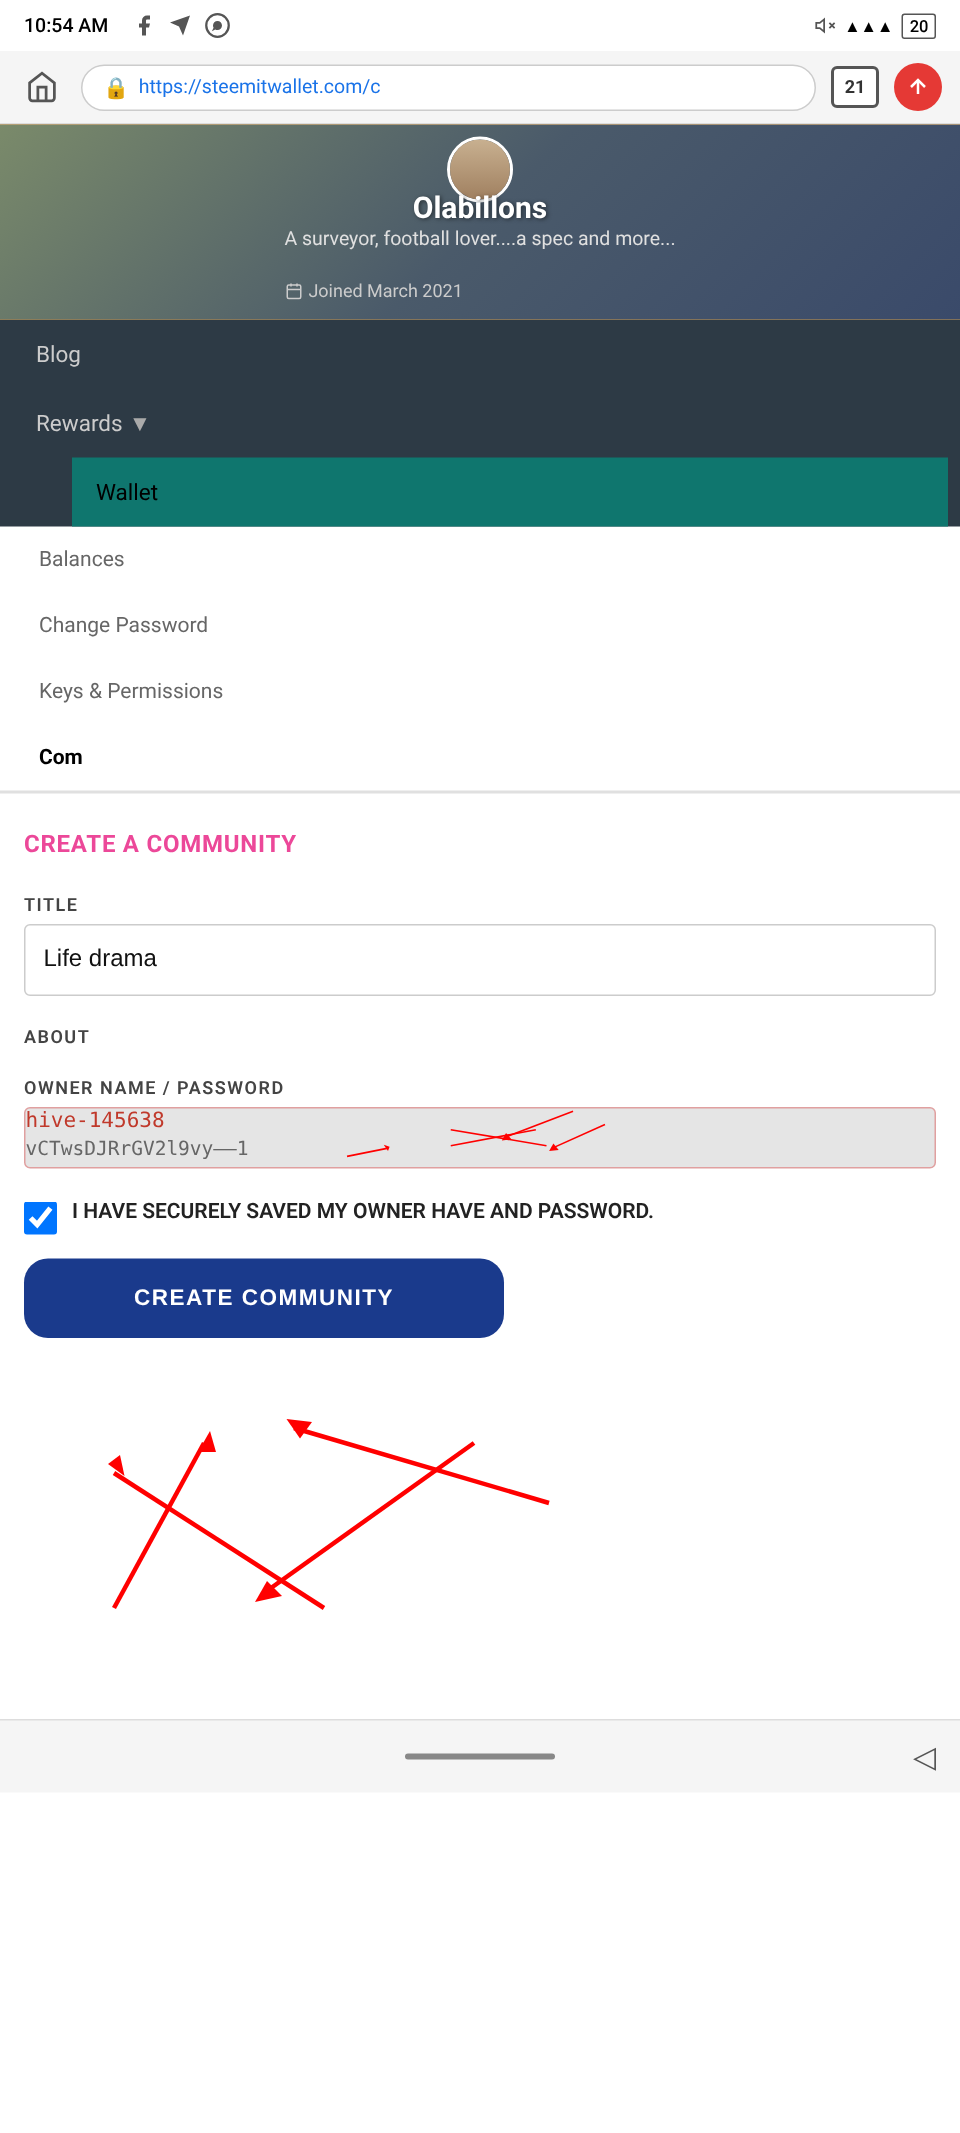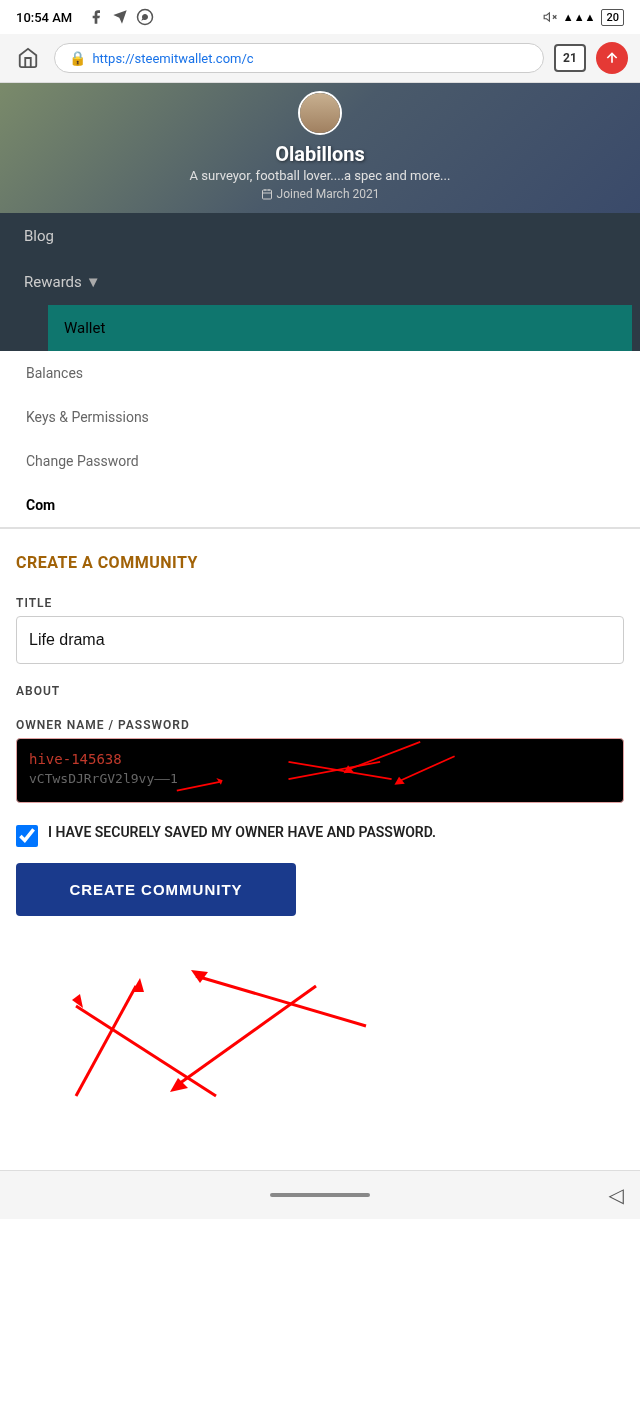"Joined March 2021" .profile-joined { justify-content: center -> none; margin-top: 4px -> 20px }
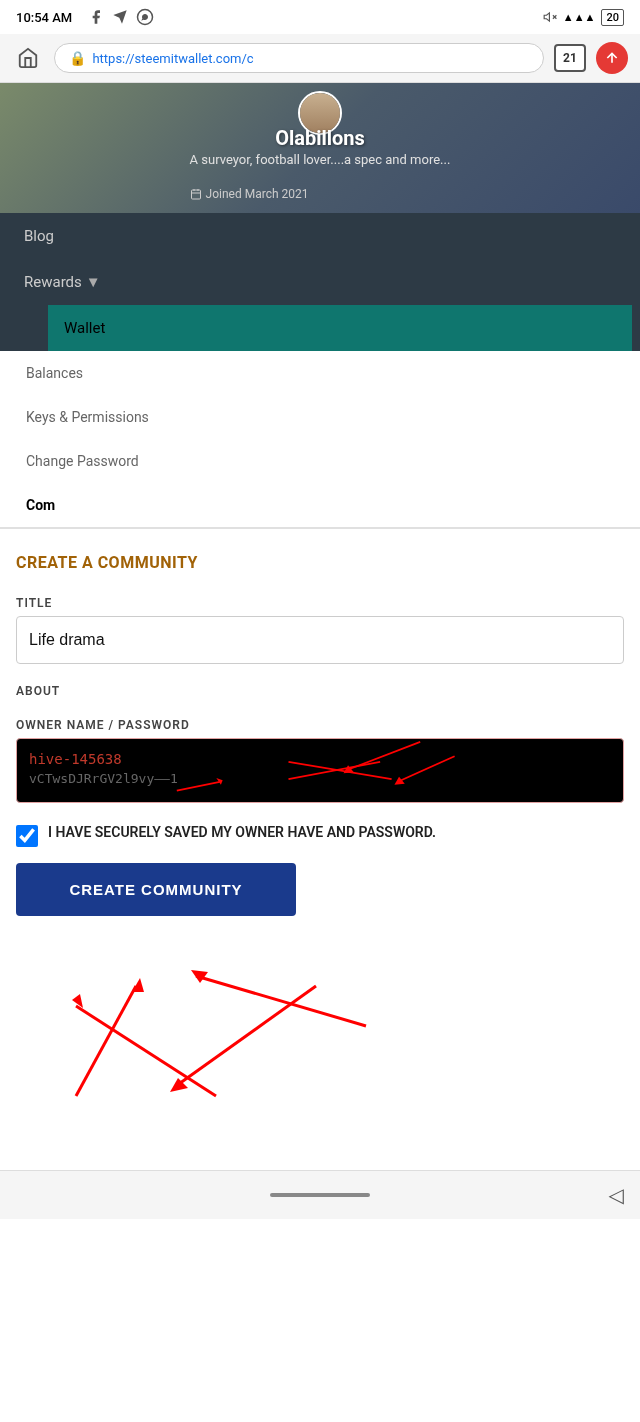"Keys & Permissions" div.sub-nav-item { order: before "Change Password" -> after "Change Password" }
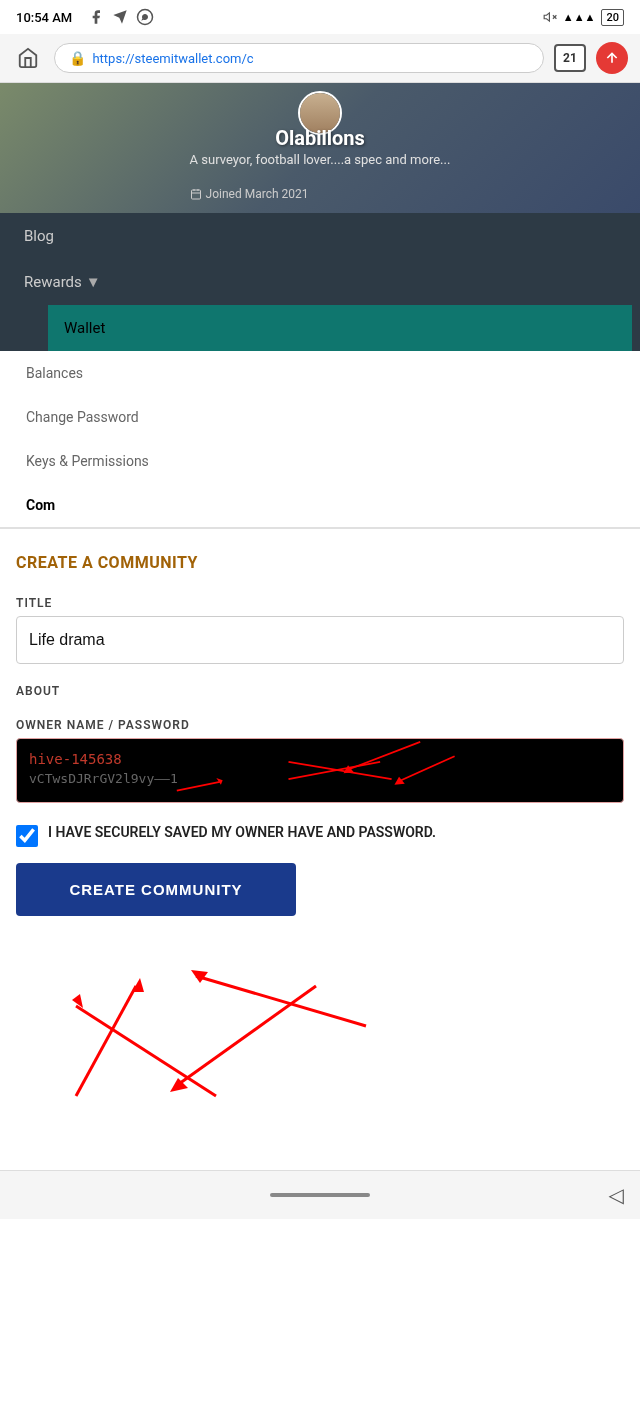"CREATE A COMMUNITY" .form-section-title { color: #a16207 -> #ec4899 }
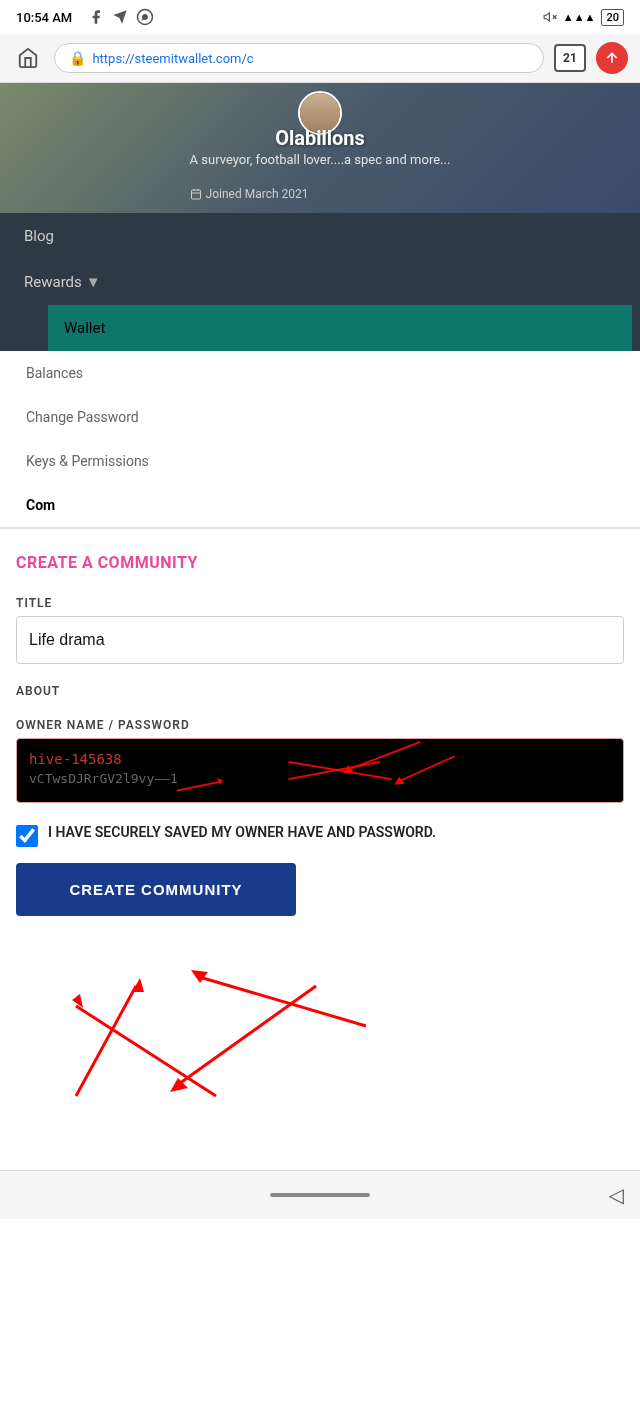"hive-145638" .owner-box { background: #000000 -> #e5e5e5; padding: 12px -> 0 }
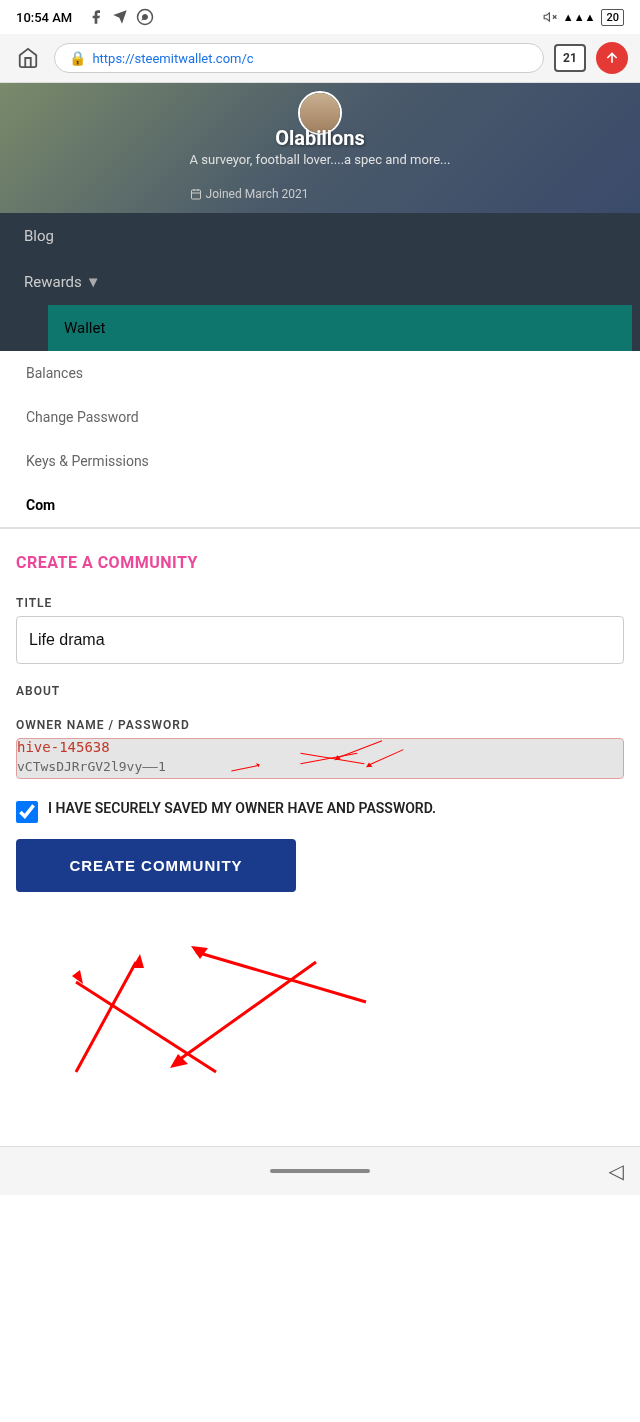"CREATE COMMUNITY" .create-btn { border-radius: 4px -> 16px; width: 280px -> 320px }
